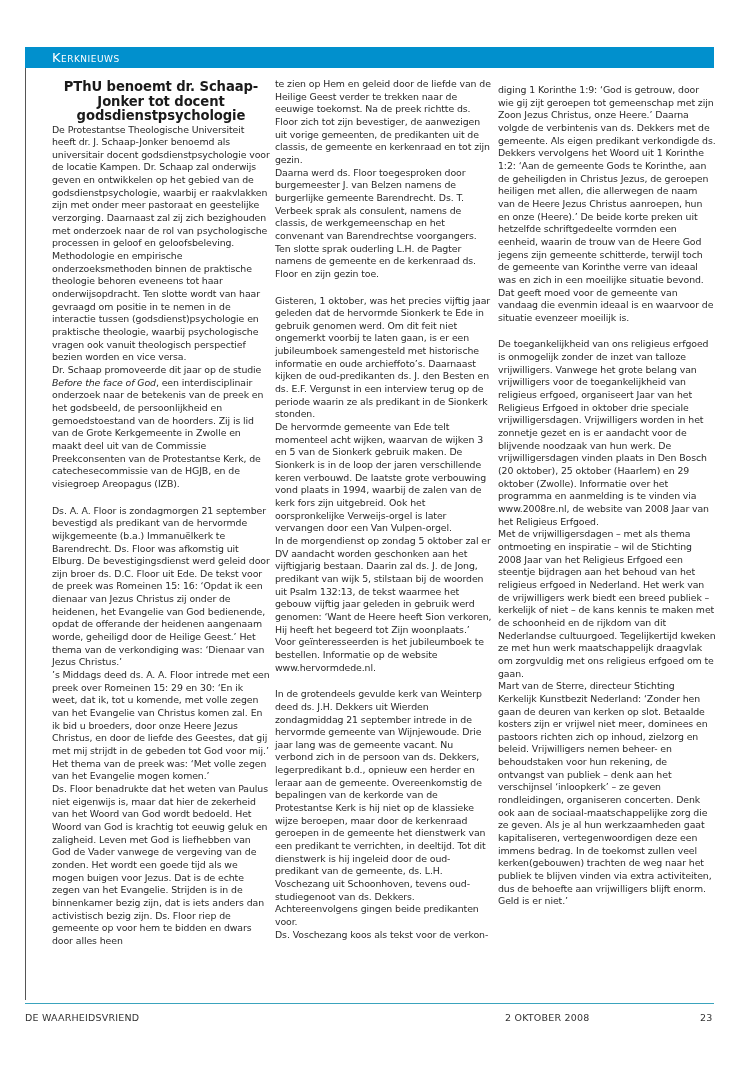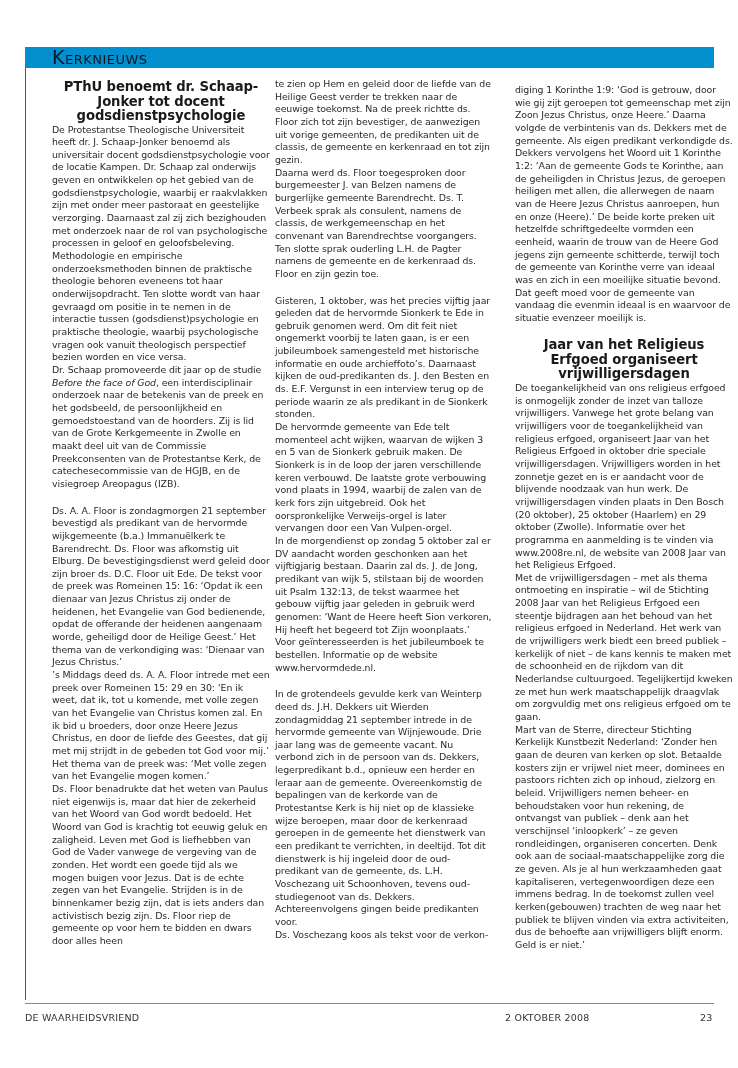"Kerknieuws" .band-title { color: #0f172a -> #ffffff; font-size: 19px -> 13px }
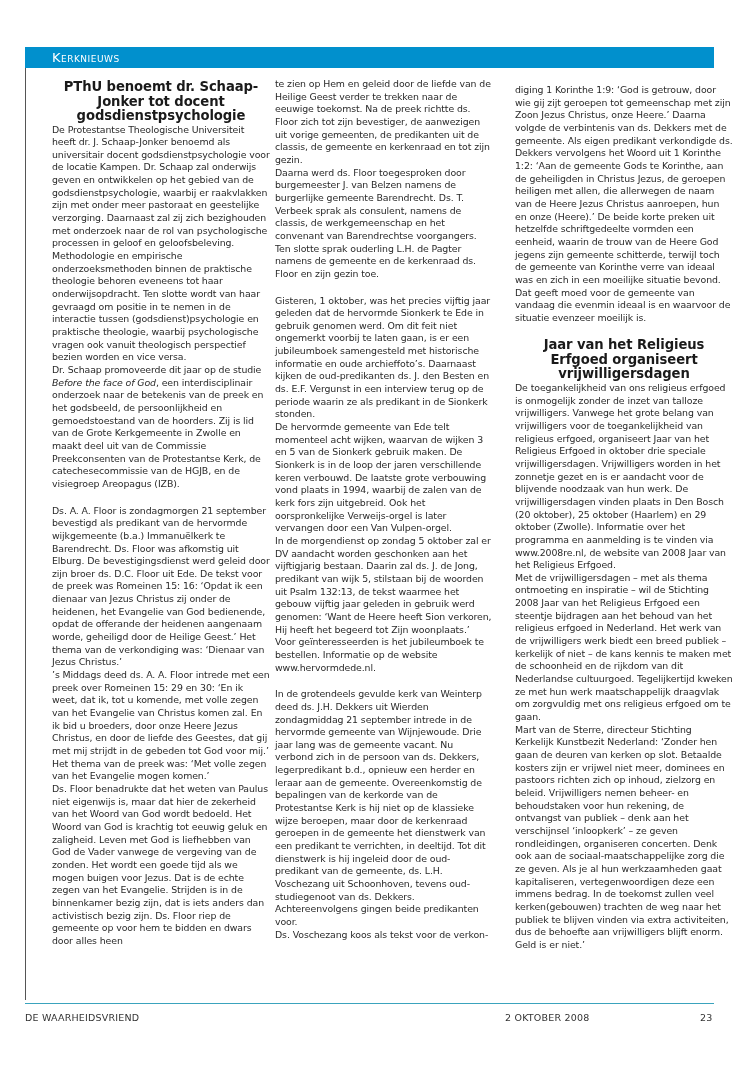"diging 1 Korinthe 1:9: ‘God" .c3 { margin-left: 17px -> none }
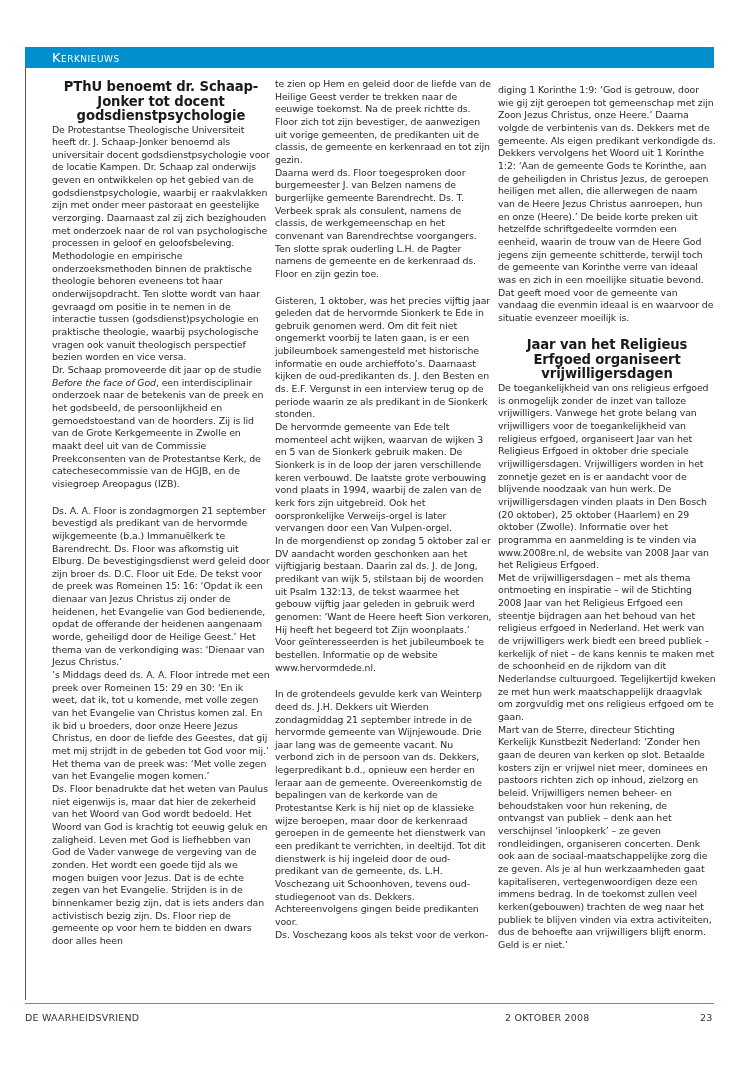"Jaar van het Religieus Erfgoed" h2 { html: <h2>Jaar van het Religieus Erfgoed organiseert vrijwilligersdagen</h2> -> none }
